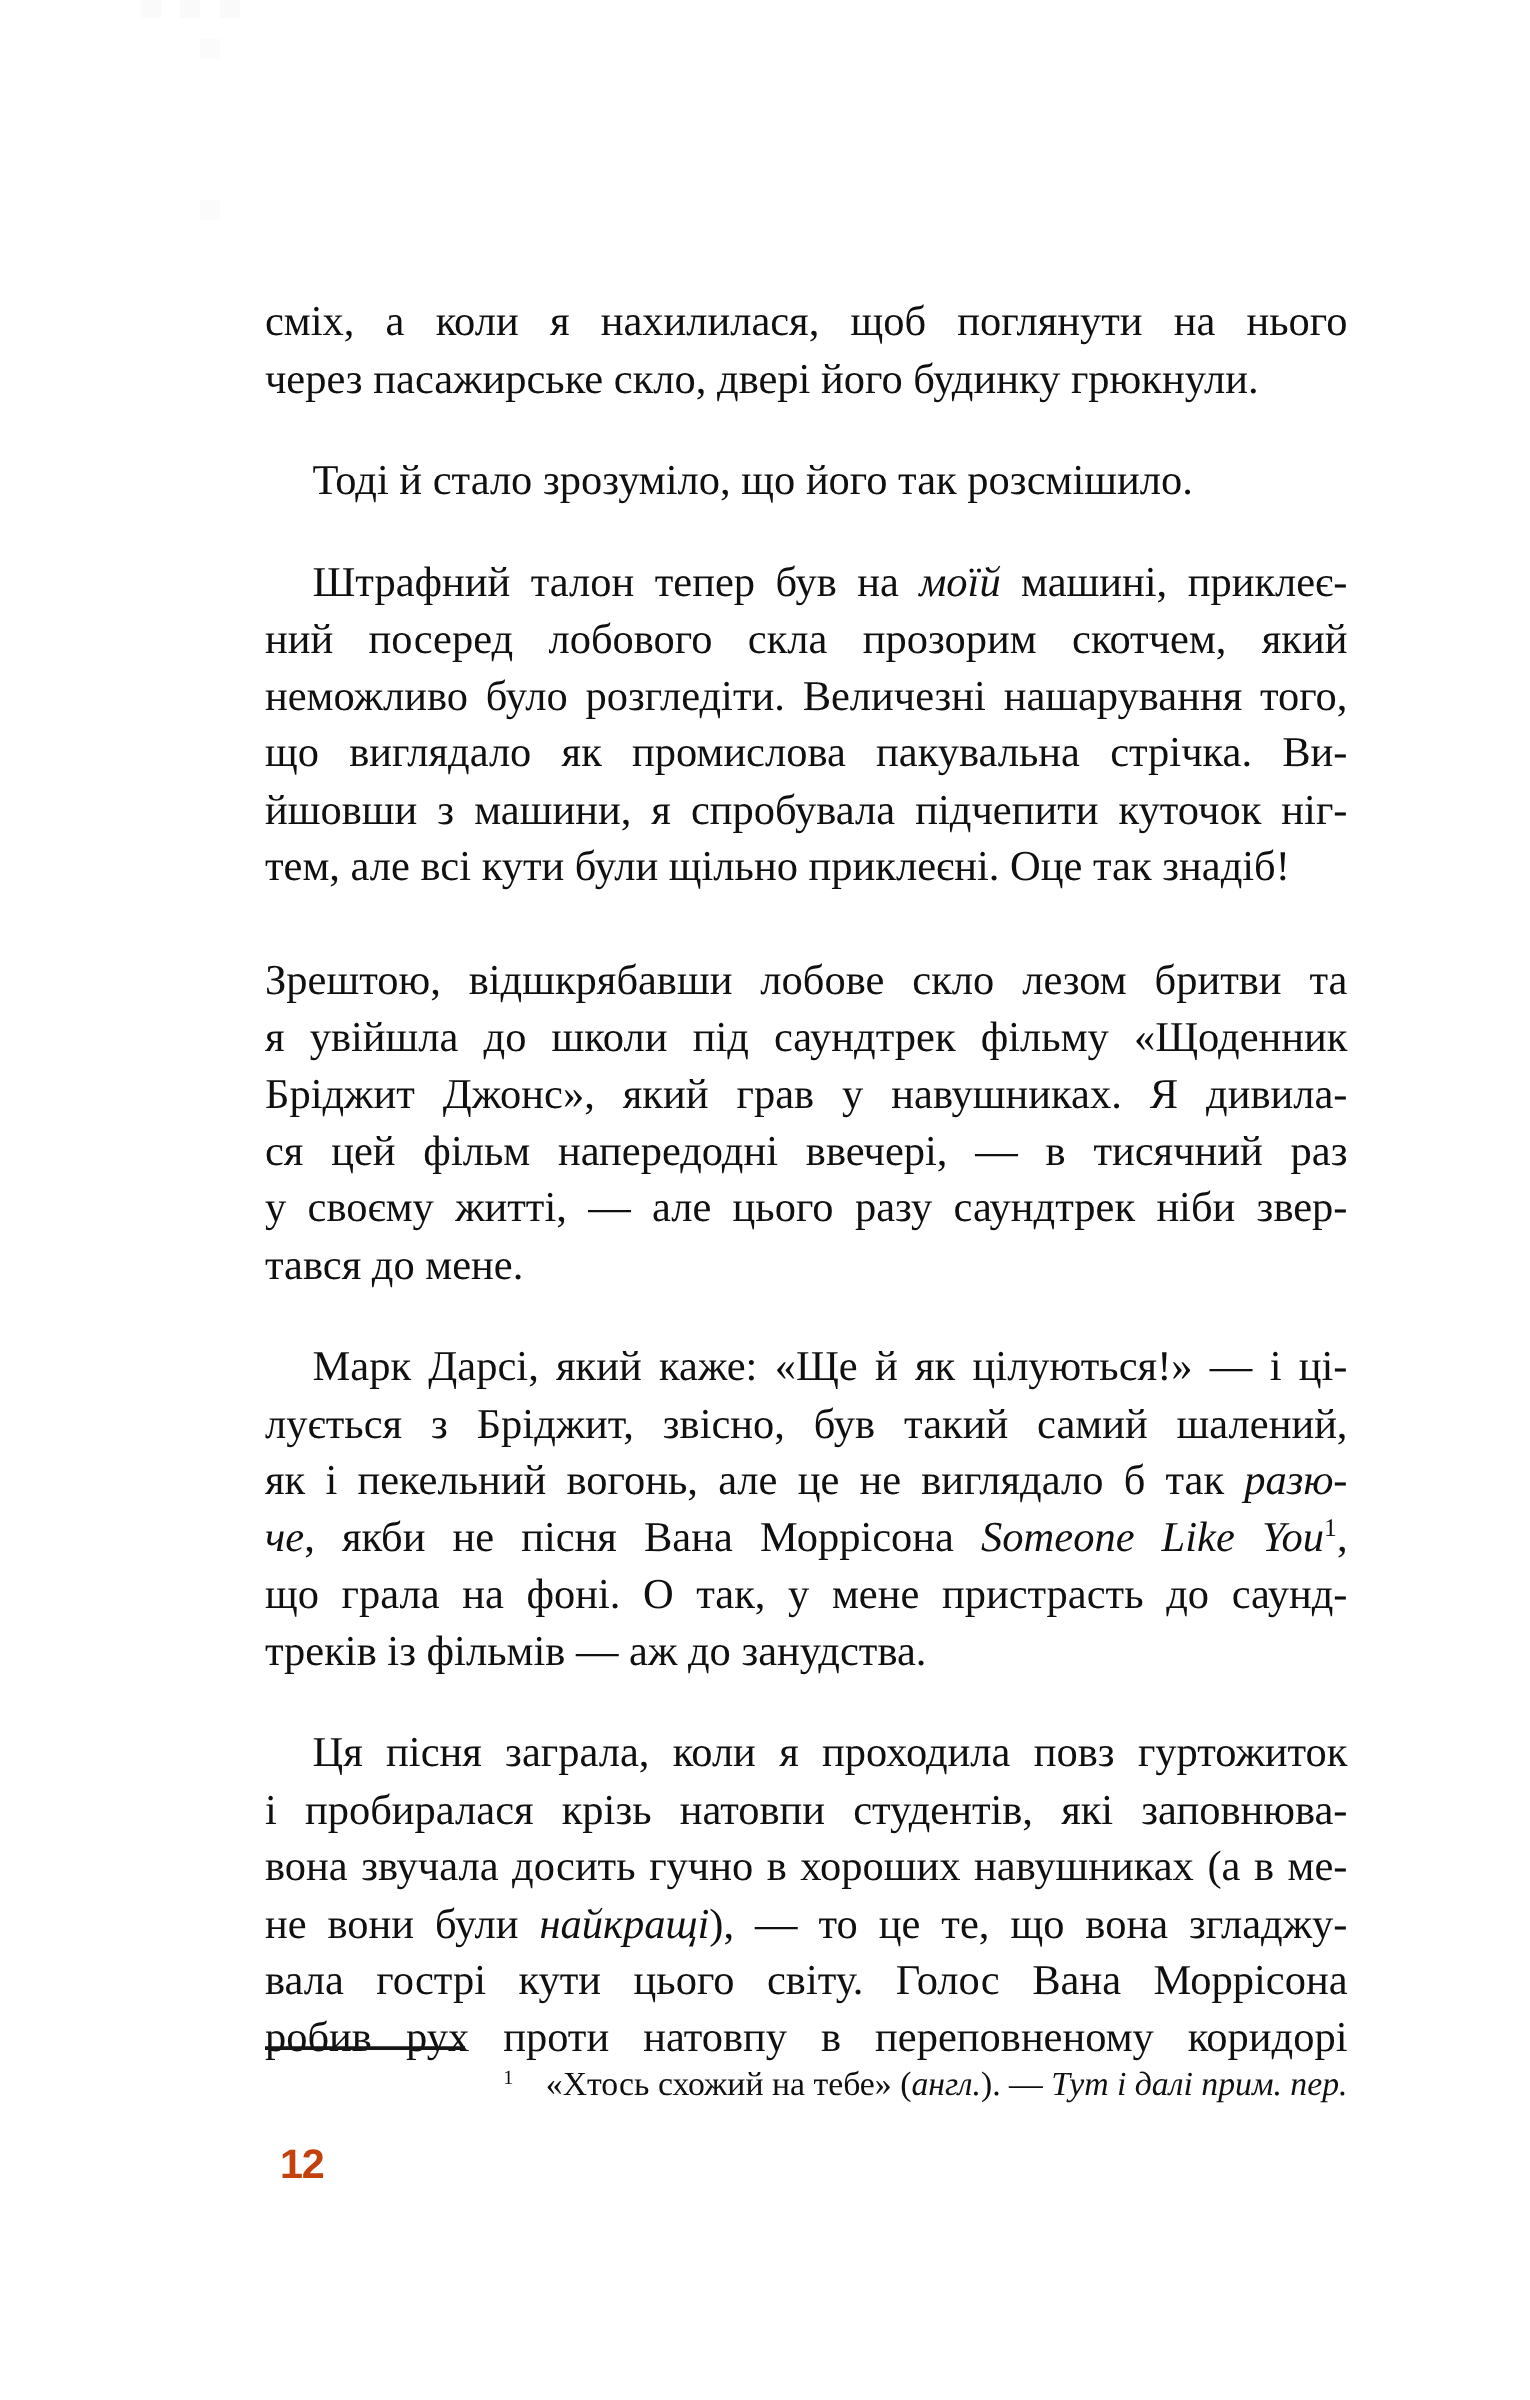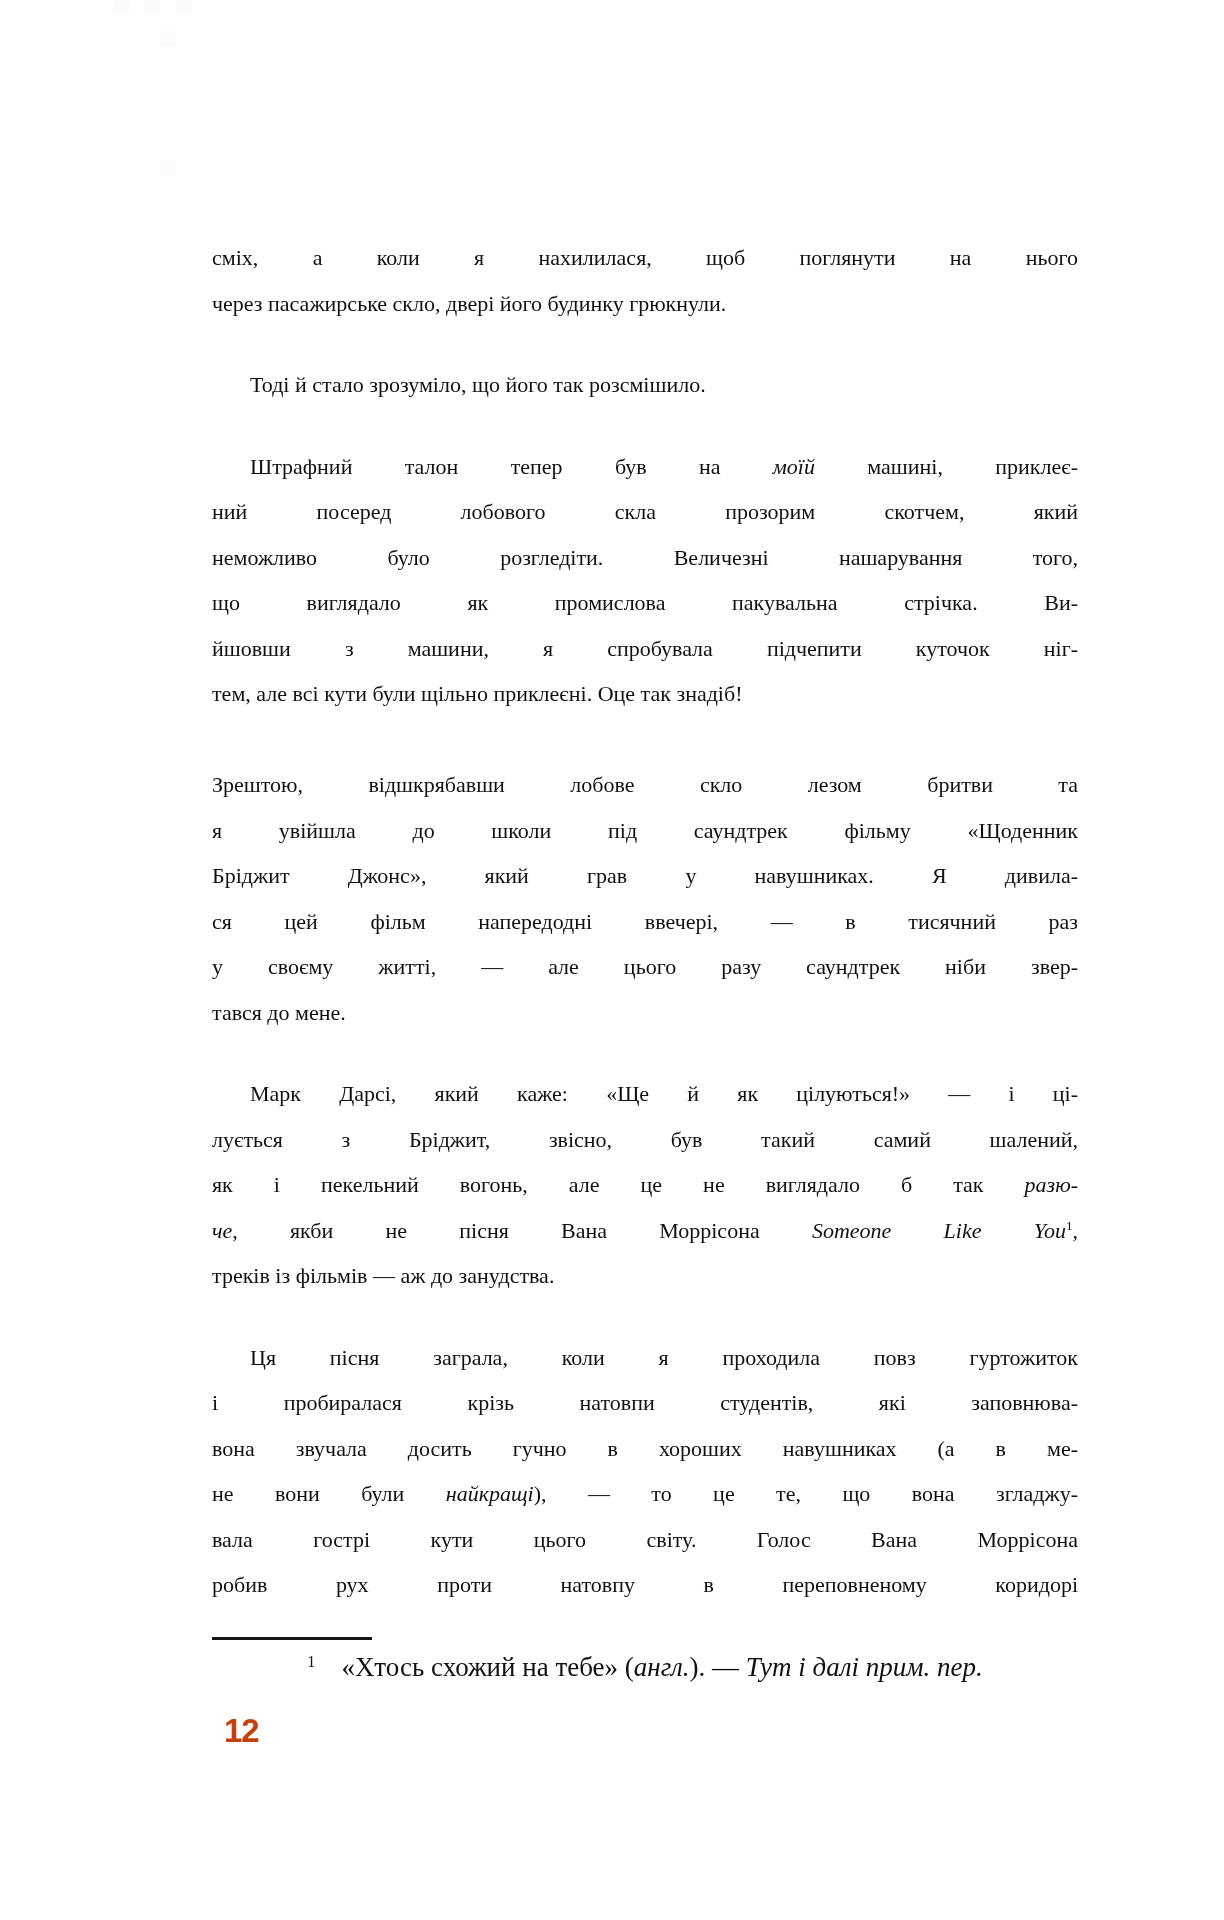"сміх, а коли я нахилилася," #text-block { font-size: 22px -> 34px }
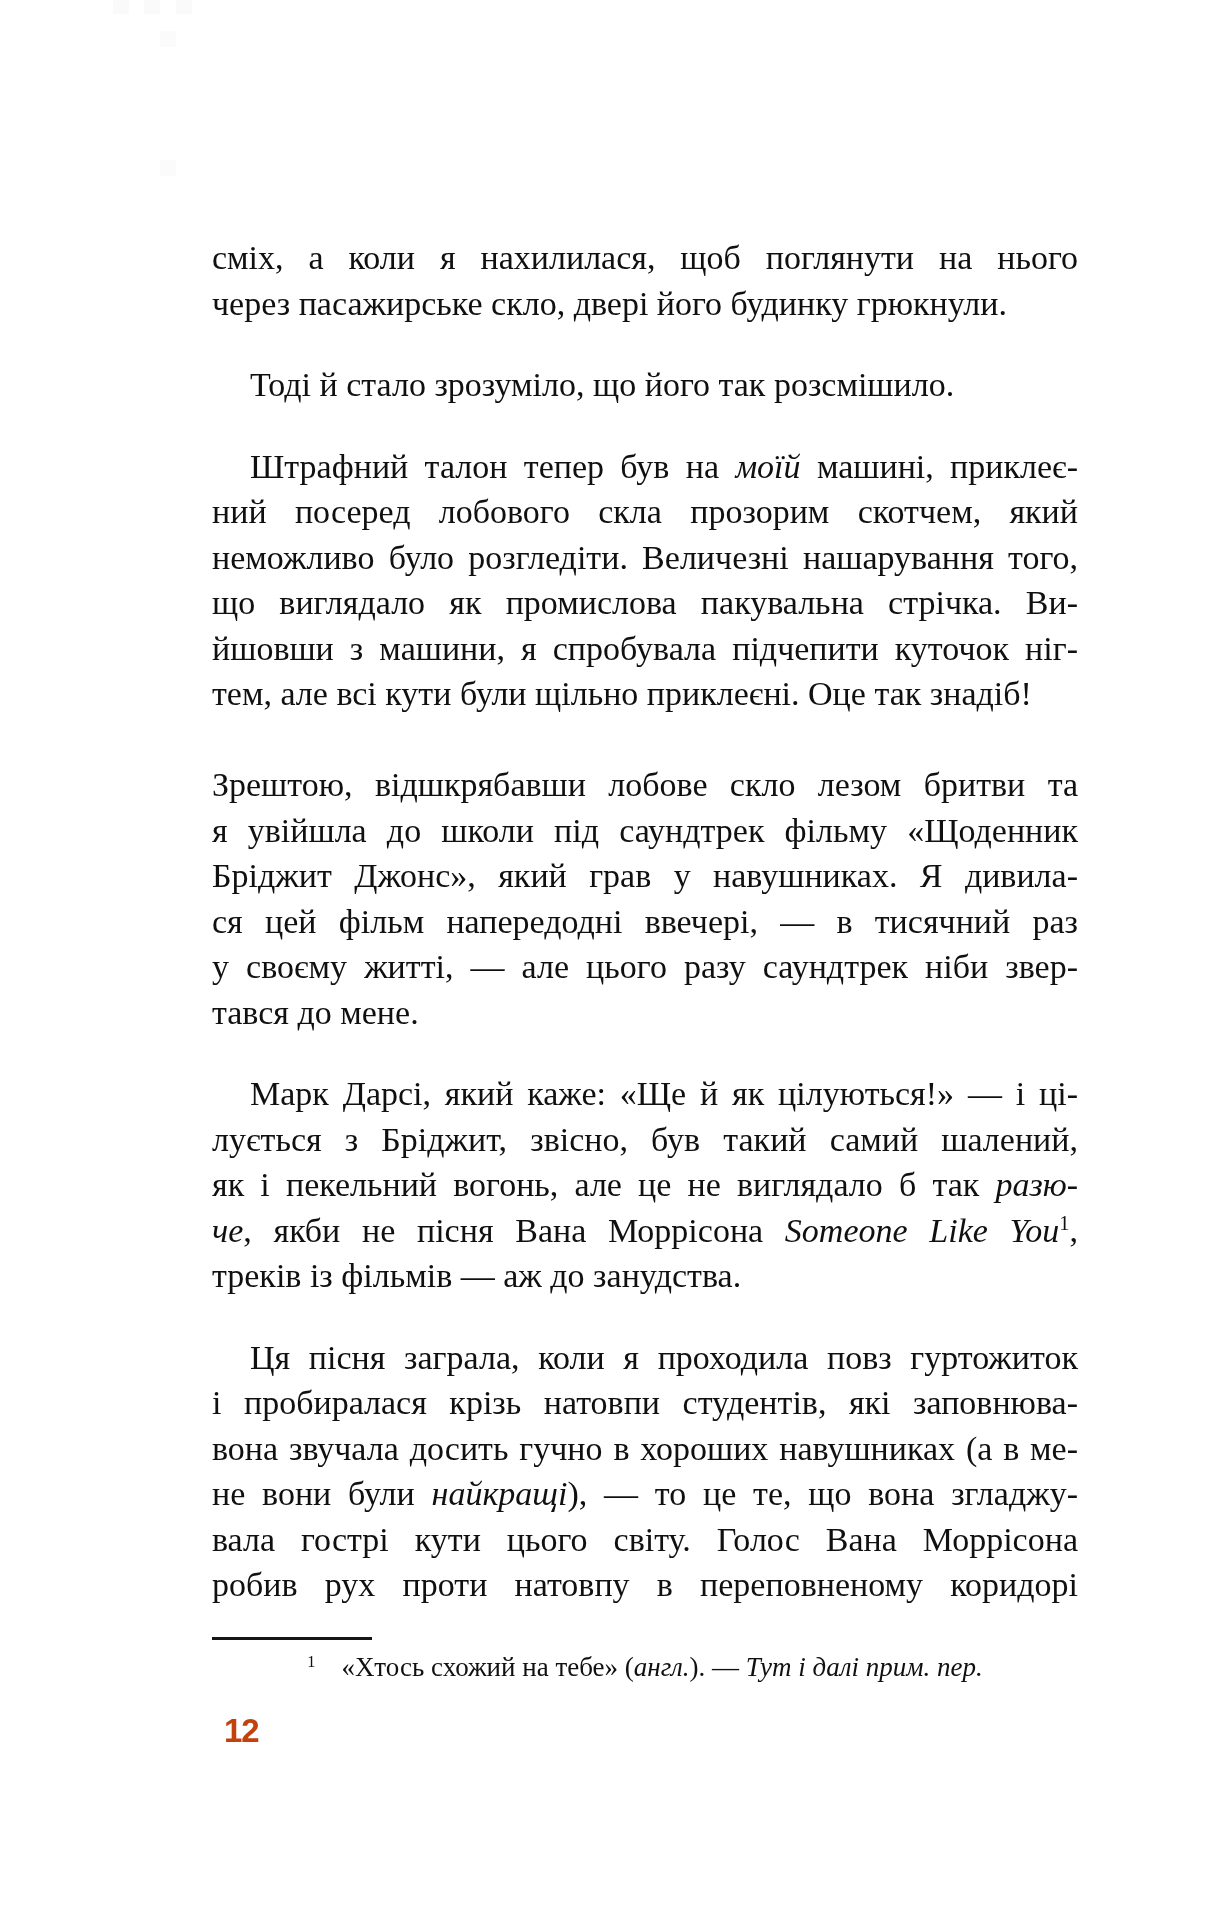"що грала на фоні. О" div.line { html: none -> <div><span>що грала на фоні. О так, у мене пристрасть до саунд-</span></div> }
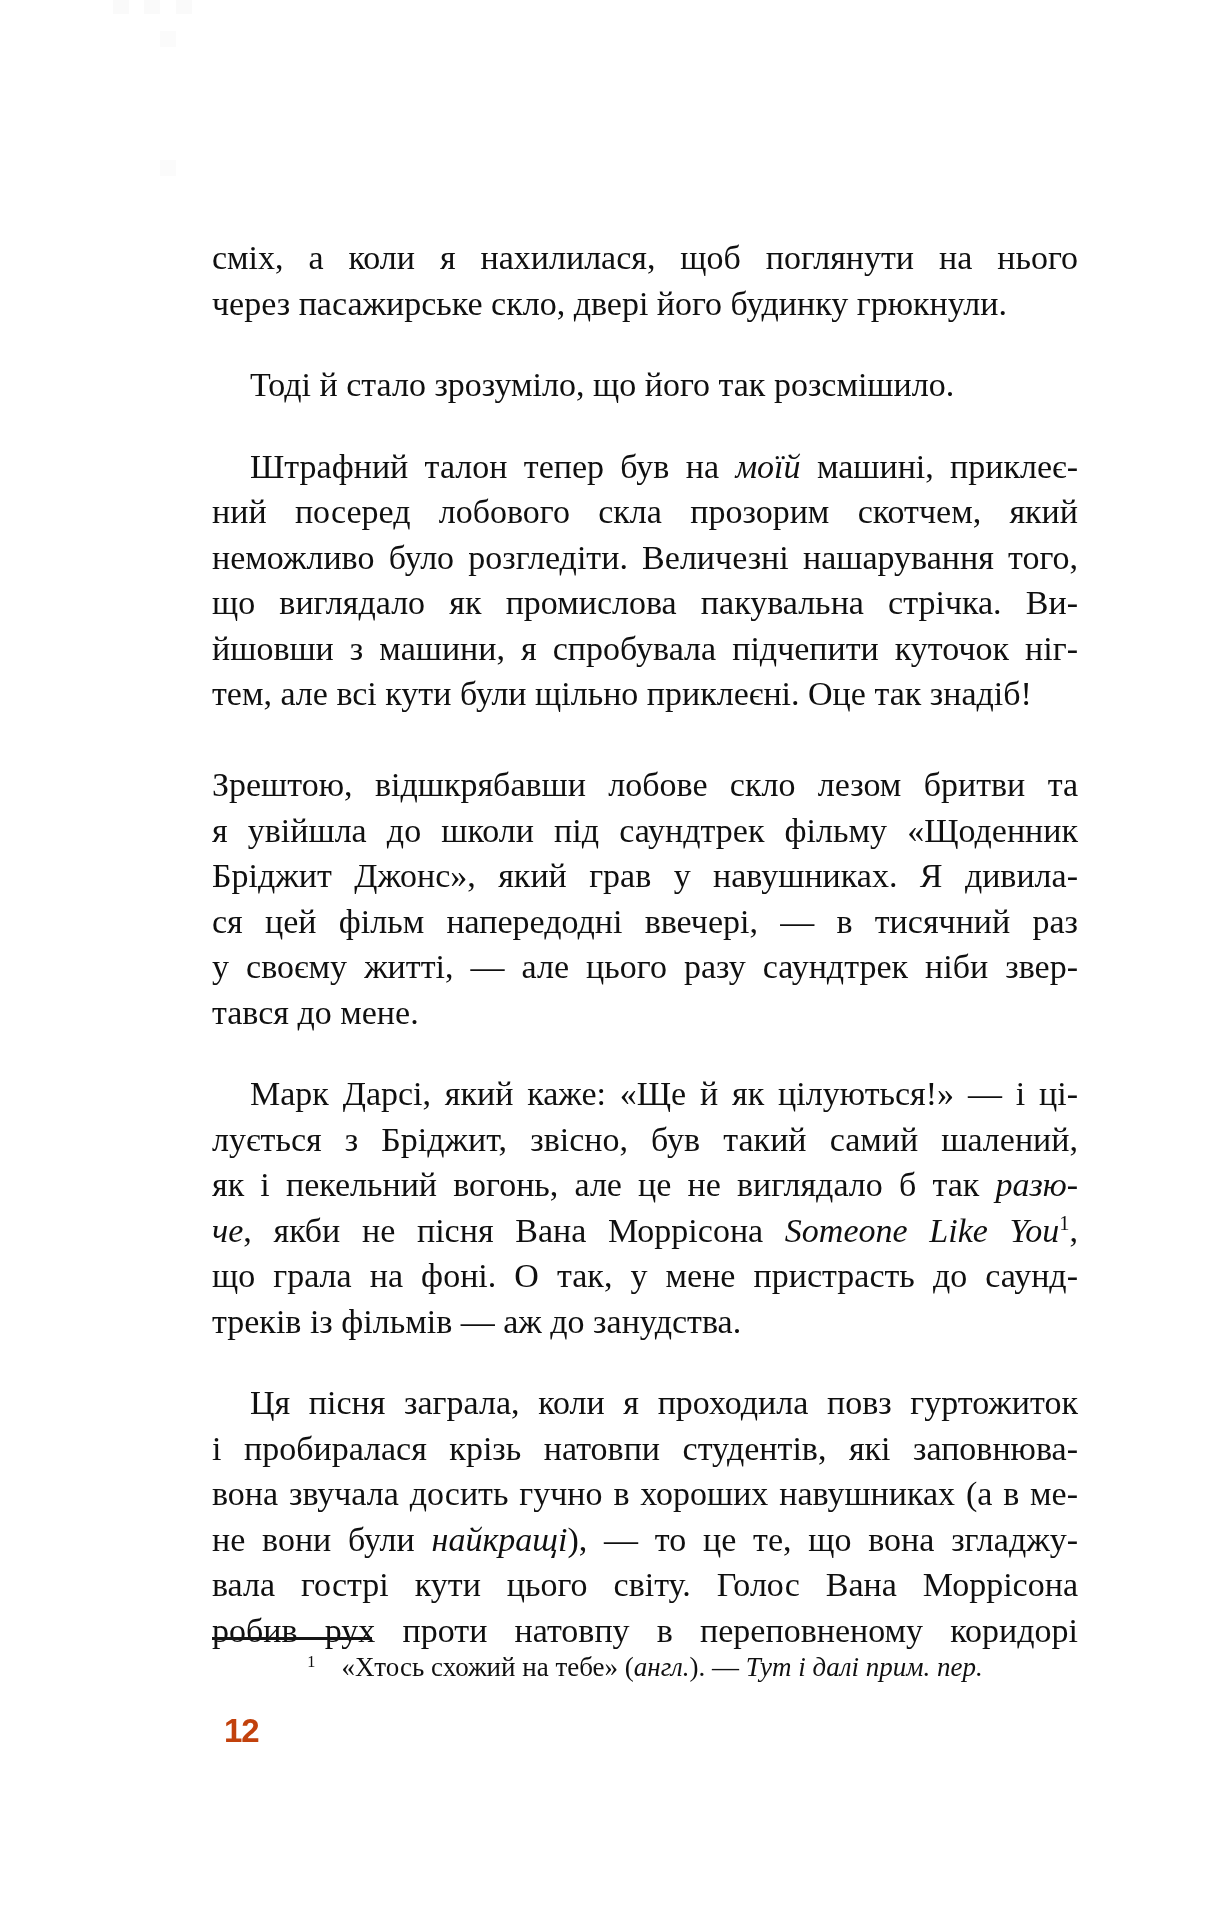"1 «Хтось схожий на тебе»" #footnote { text-align: center -> right }
